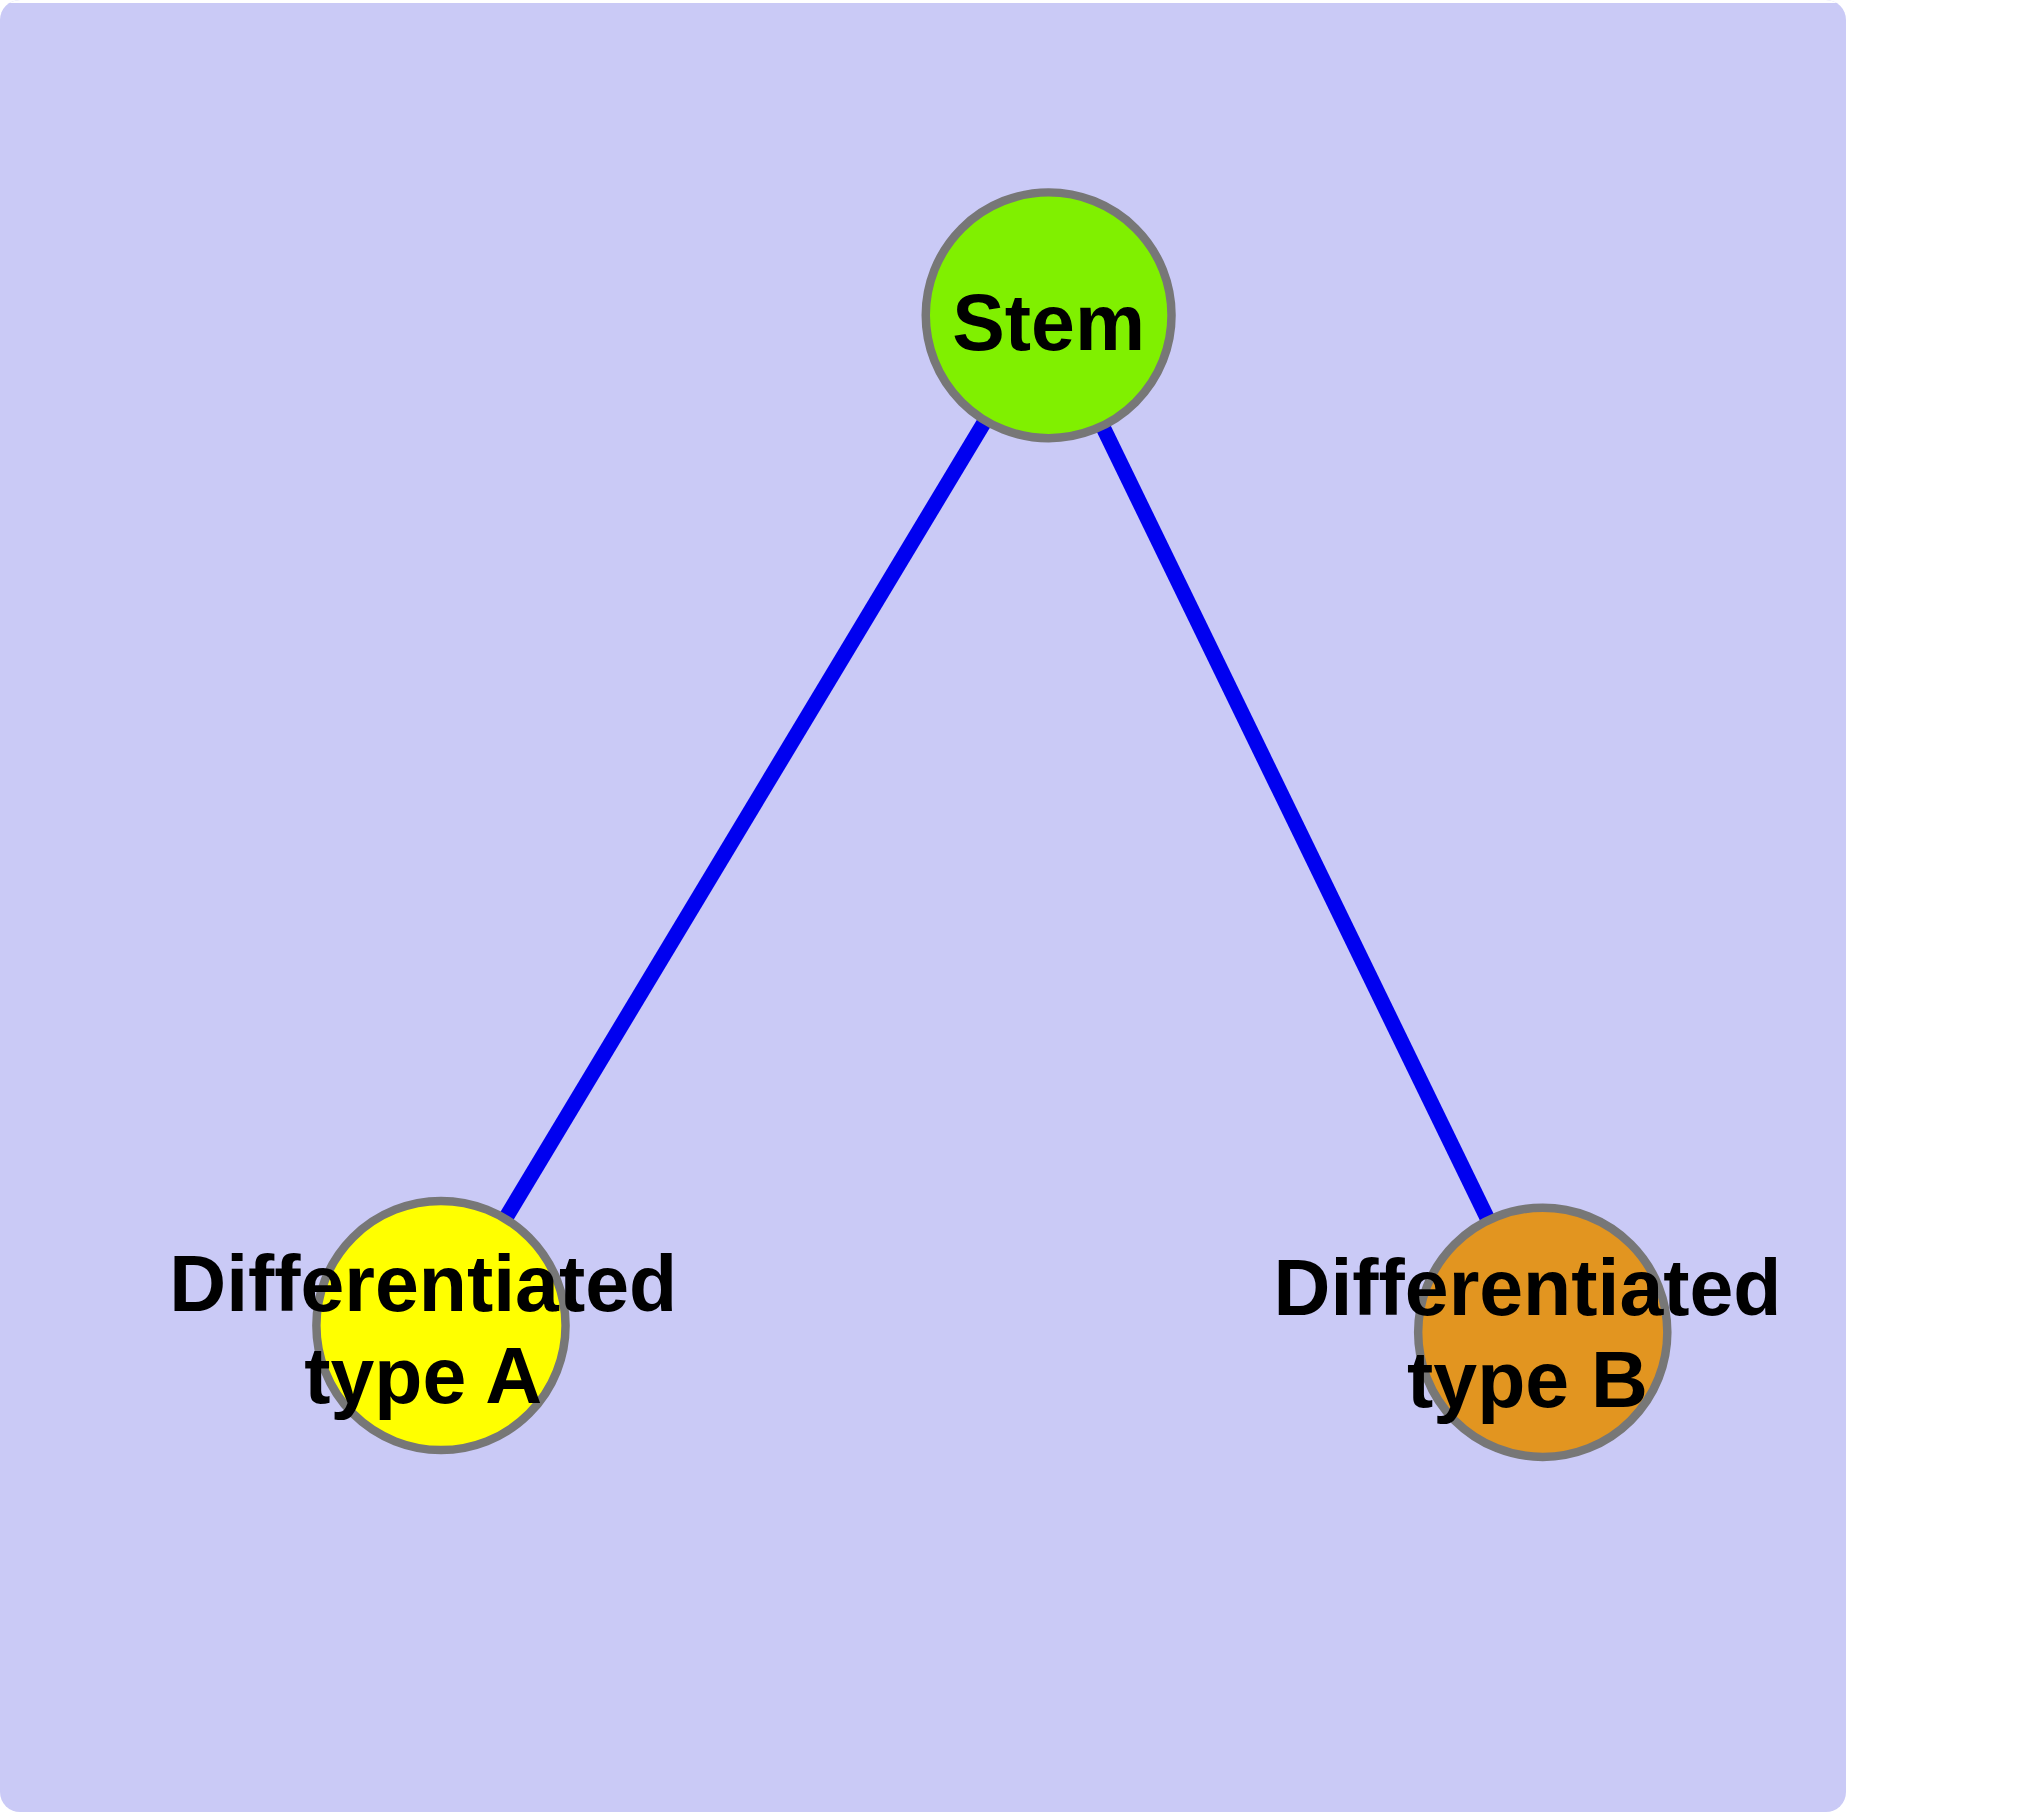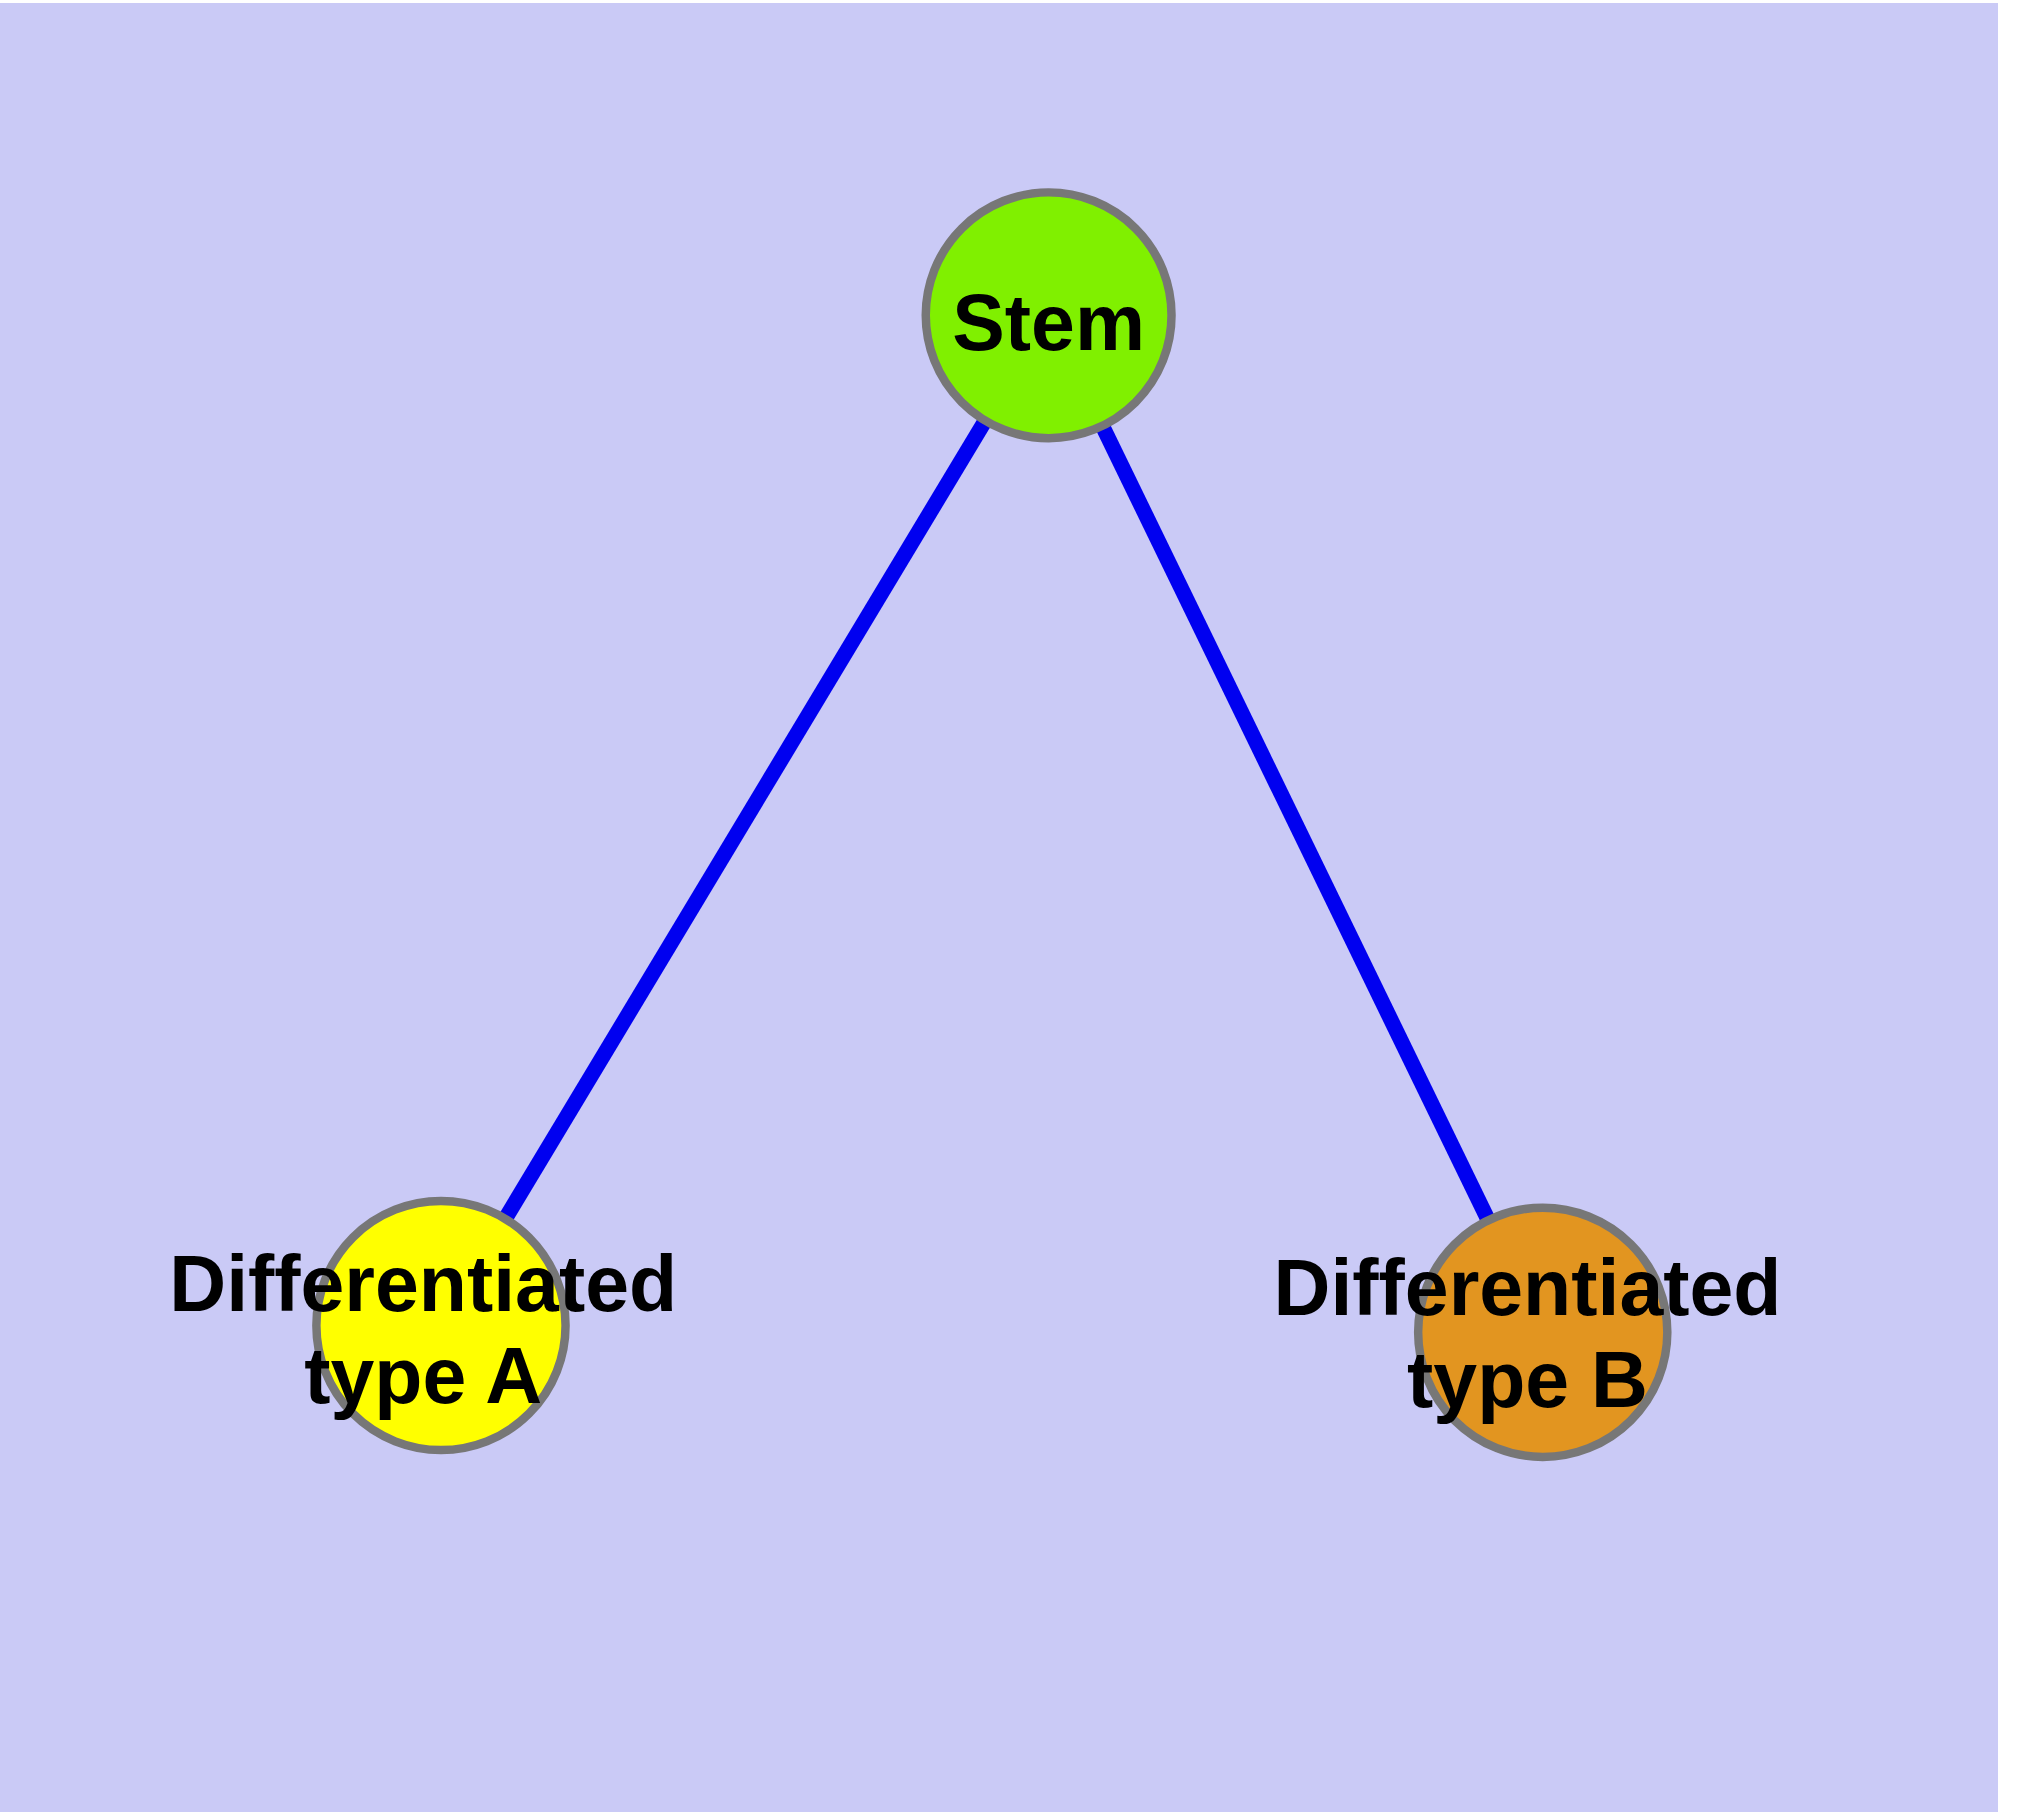"Stem" .canvas { border-radius: none -> 20px; width: 1998px -> 1846px }
